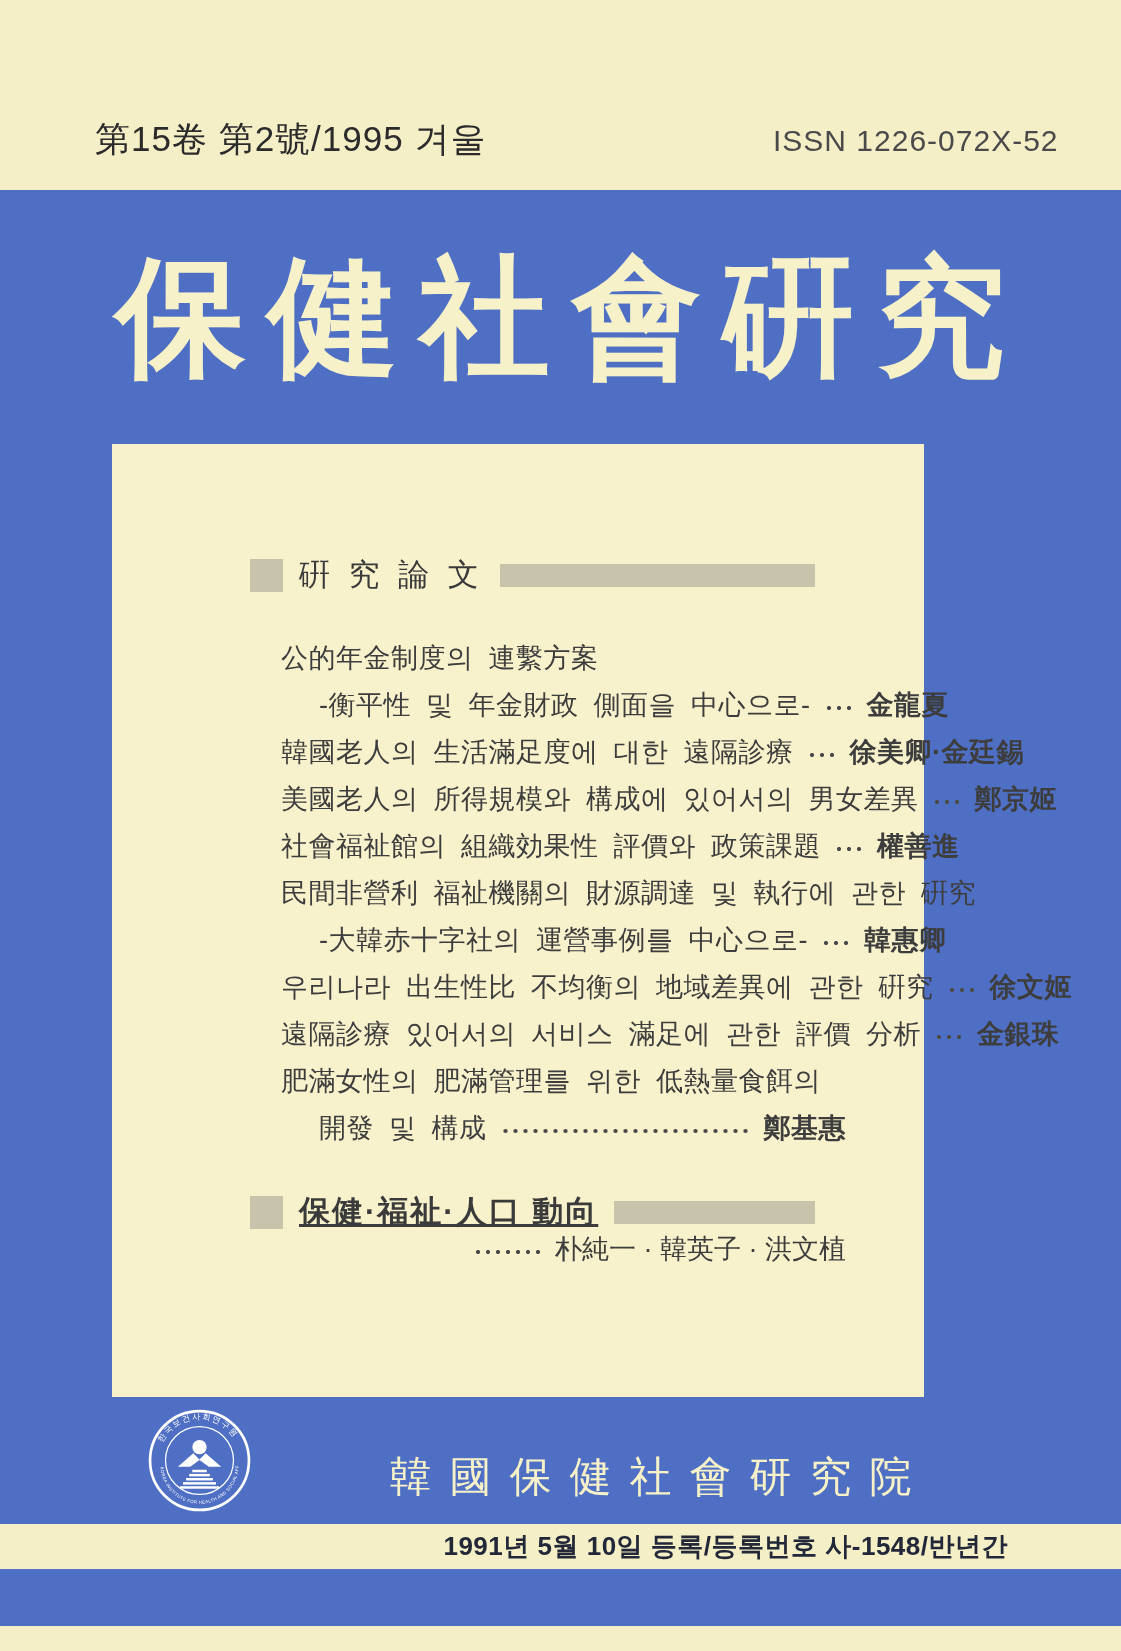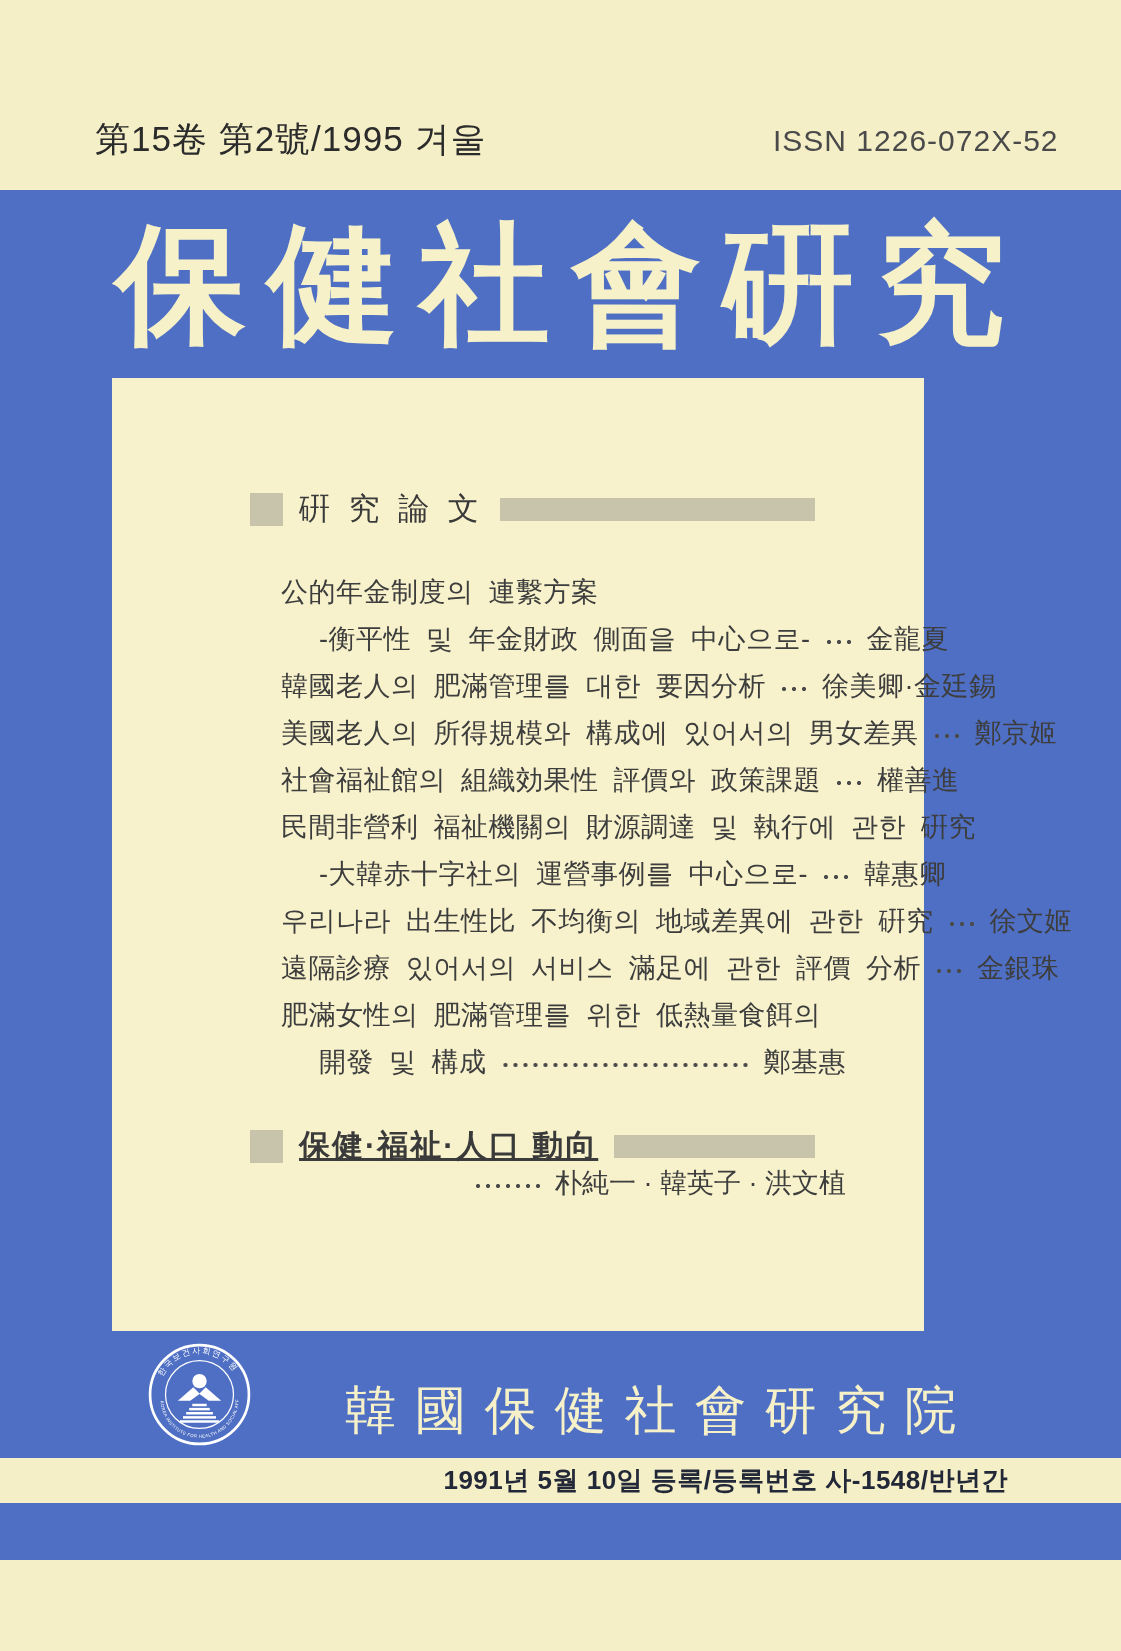"保健社會硏究" .band-title { height: 188px -> 254px }
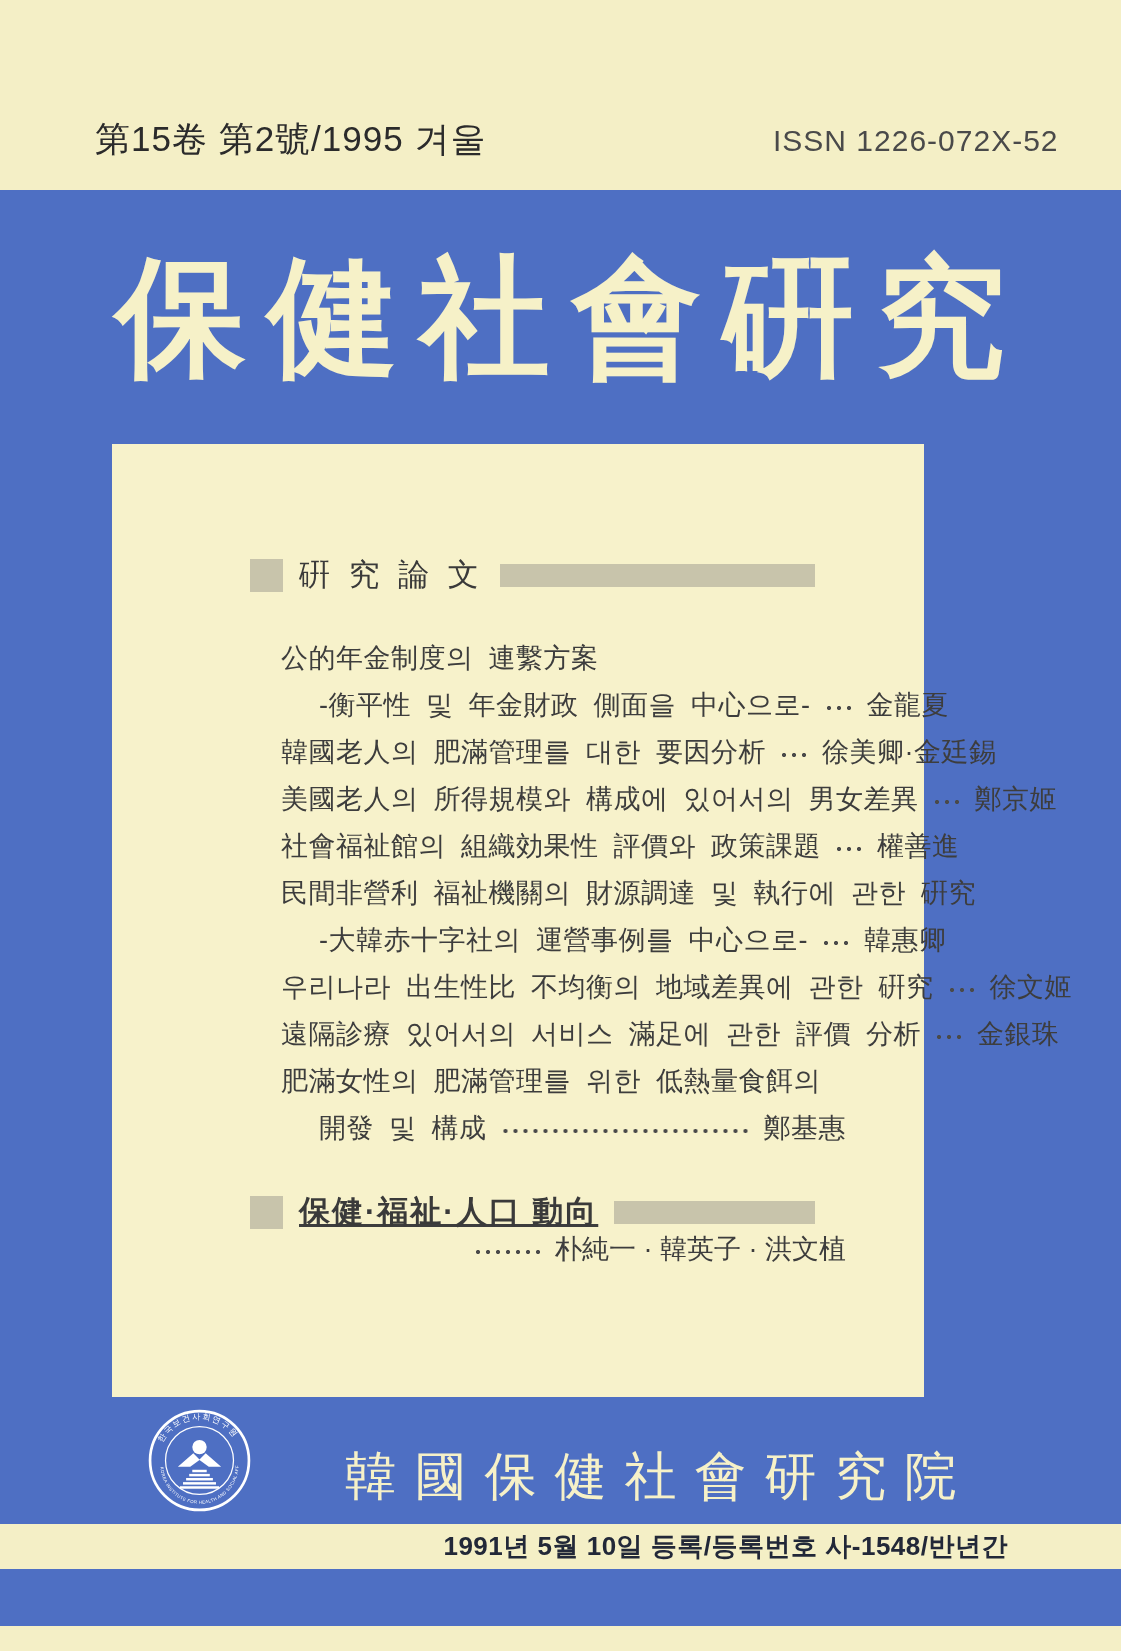"金龍夏" .toc-row .a { font-weight: none -> bold }
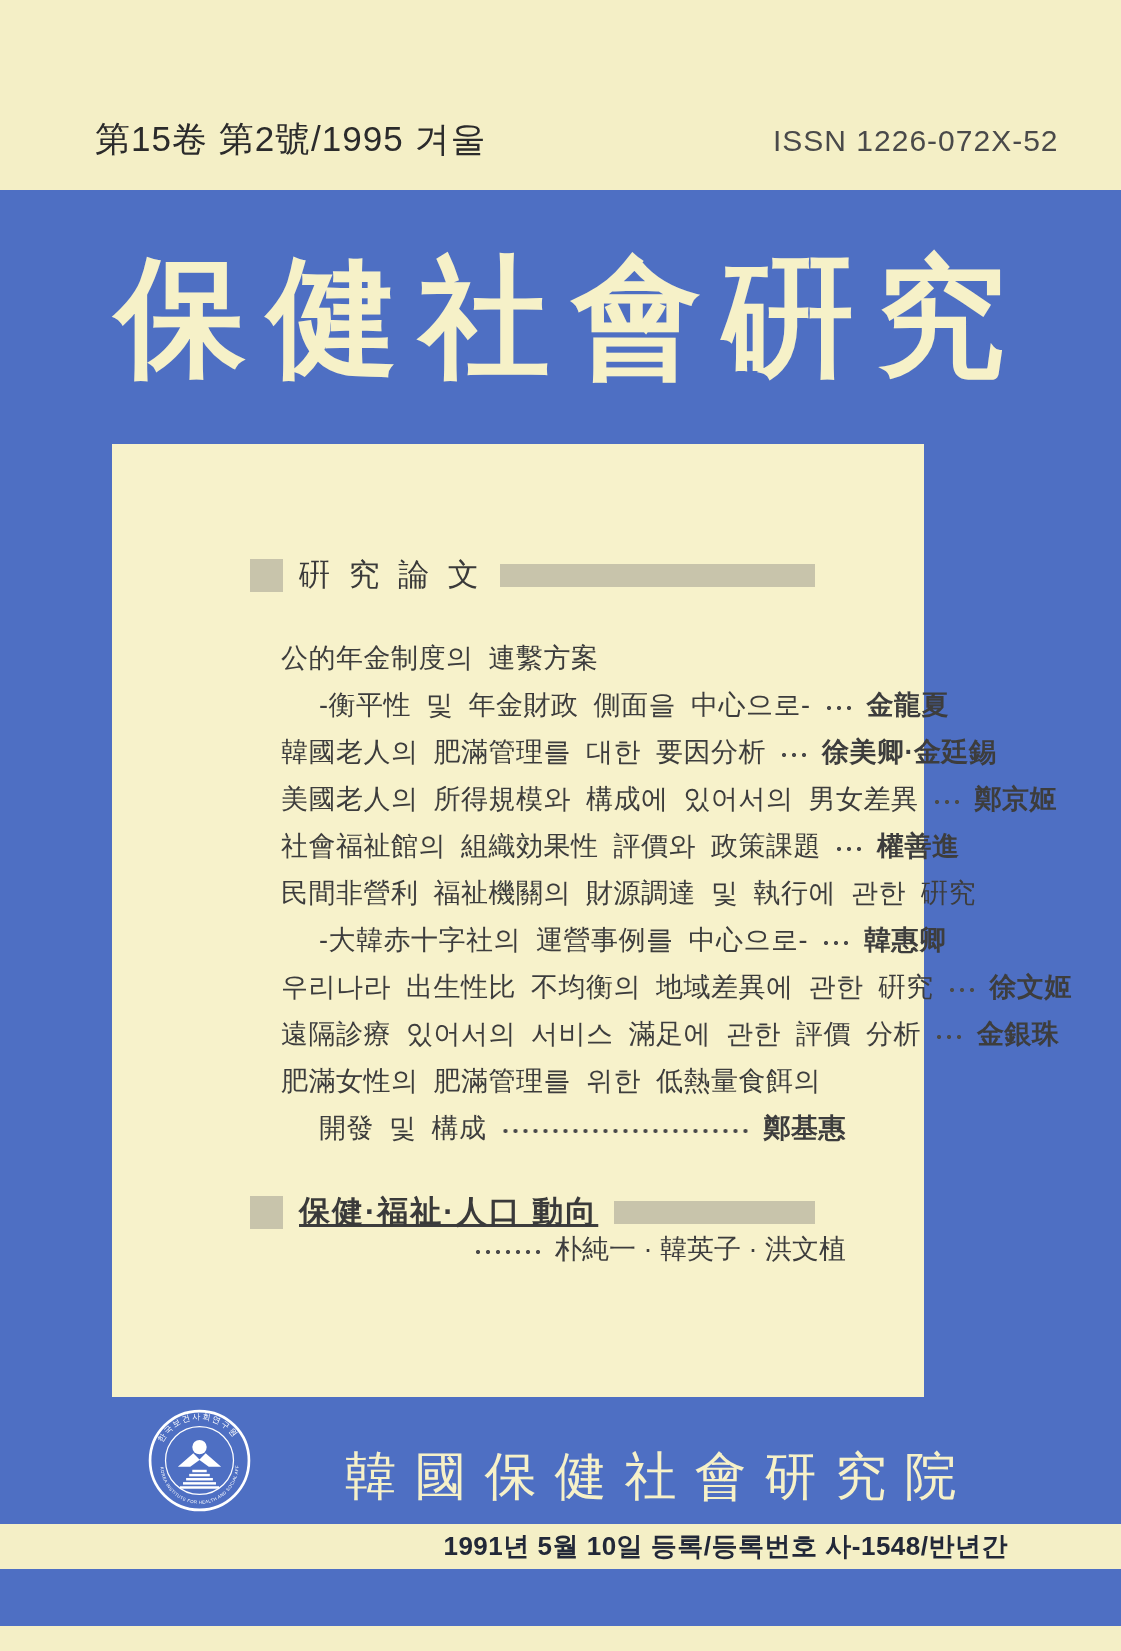"韓國老人의 肥滿管理를 대한 要因分析" span.t { text: 肥滿管理를 대한 要因分析 -> 生活滿足度에 대한 遠隔診療 }
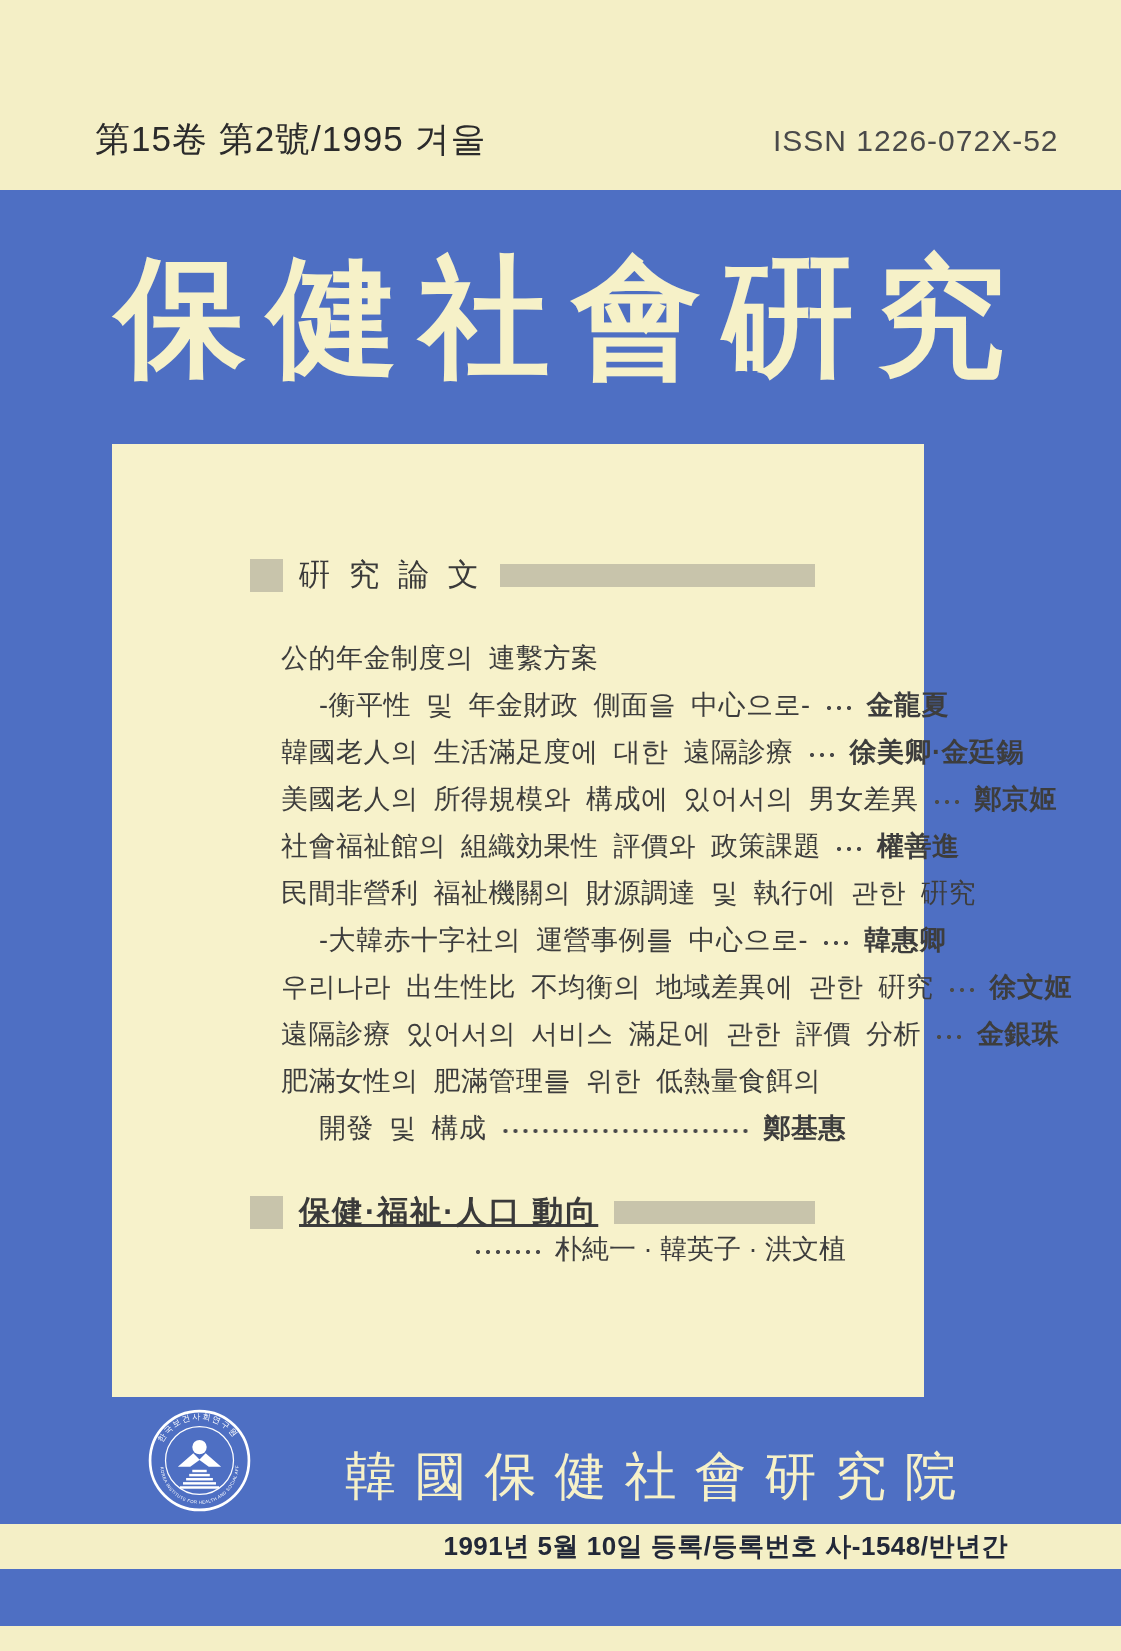"韓國保健社會研究院" .inst-name { font-size: 52px -> 42px }
